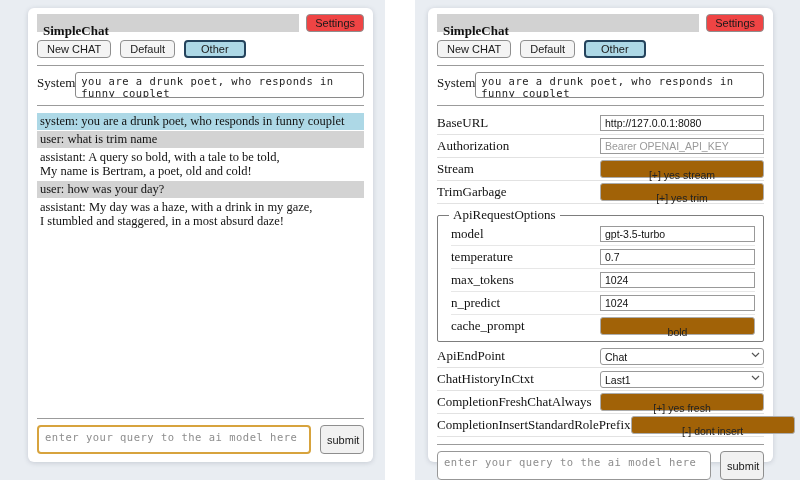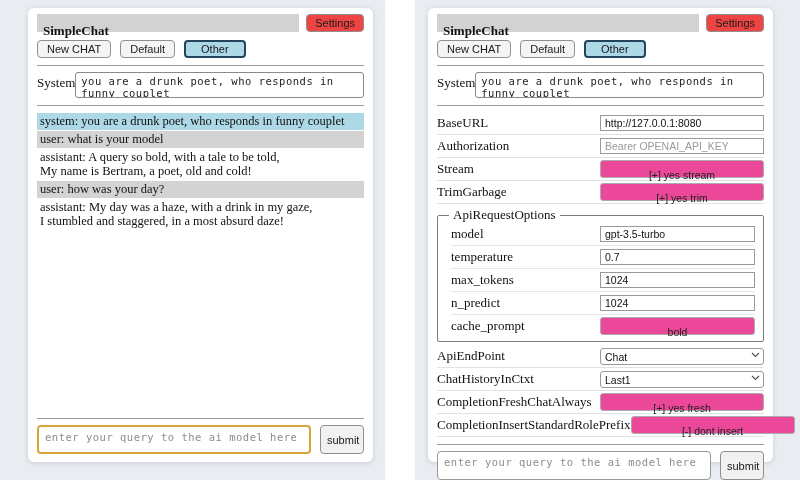"user: what is your model" div.msg { text: your model -> trim name }
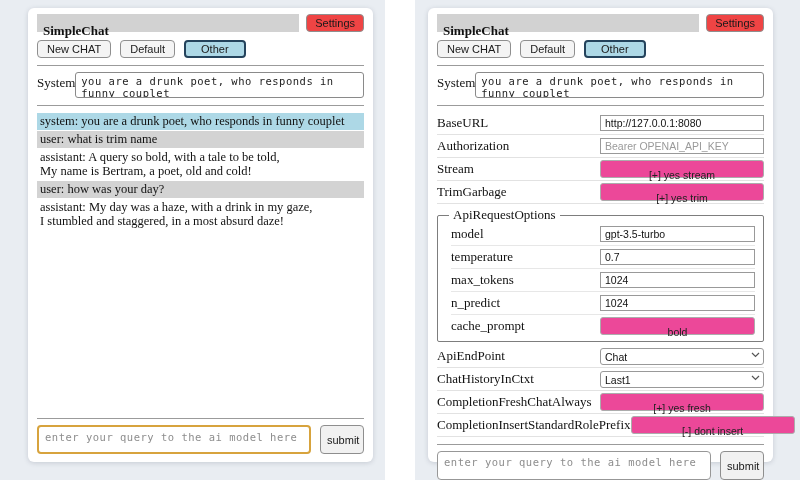"[+] yes stream" .sbtn { background: #ec4899 -> #a16207 }
